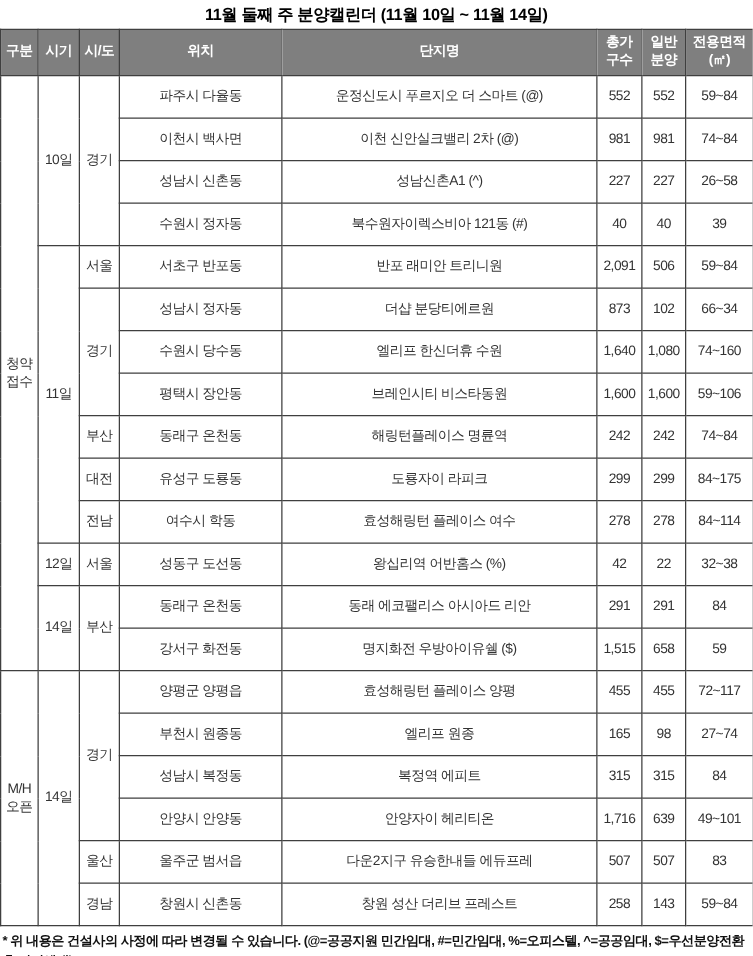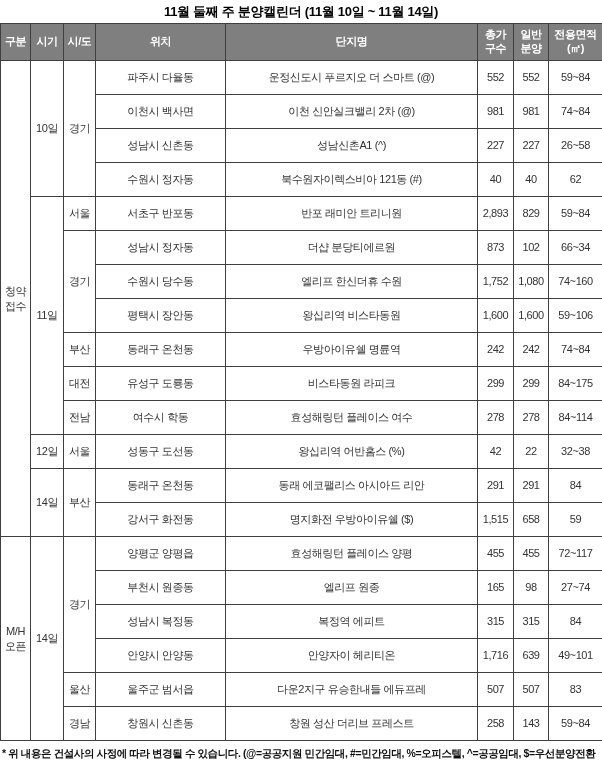"62" td { text: 62 -> 39 }
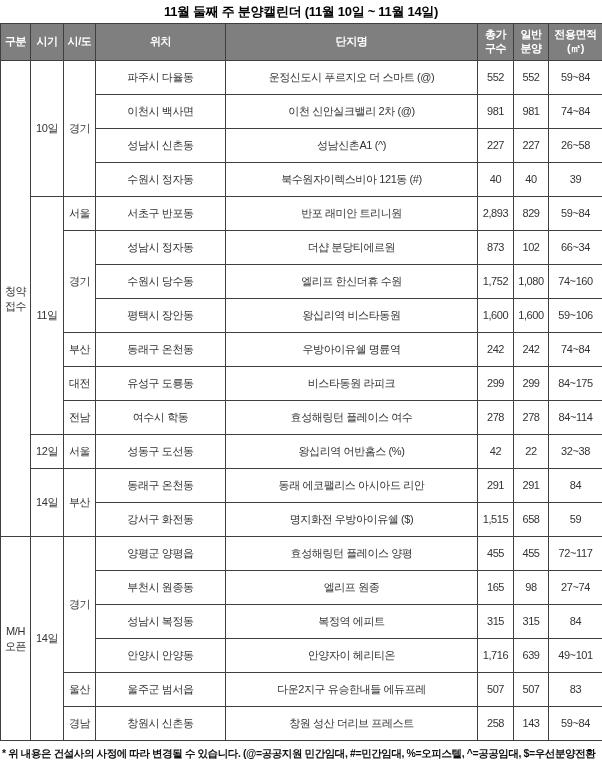"2,893" td { text: 2,893 -> 2,091 }
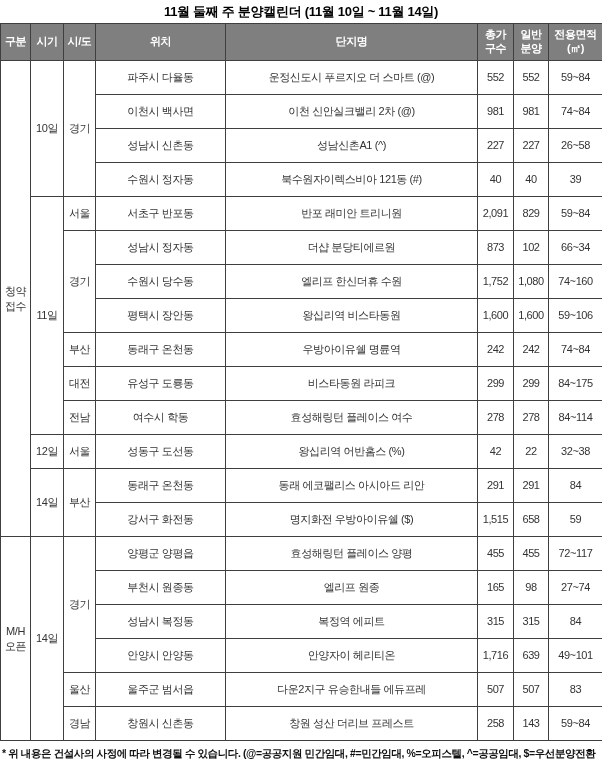"829" td { text: 829 -> 506 }
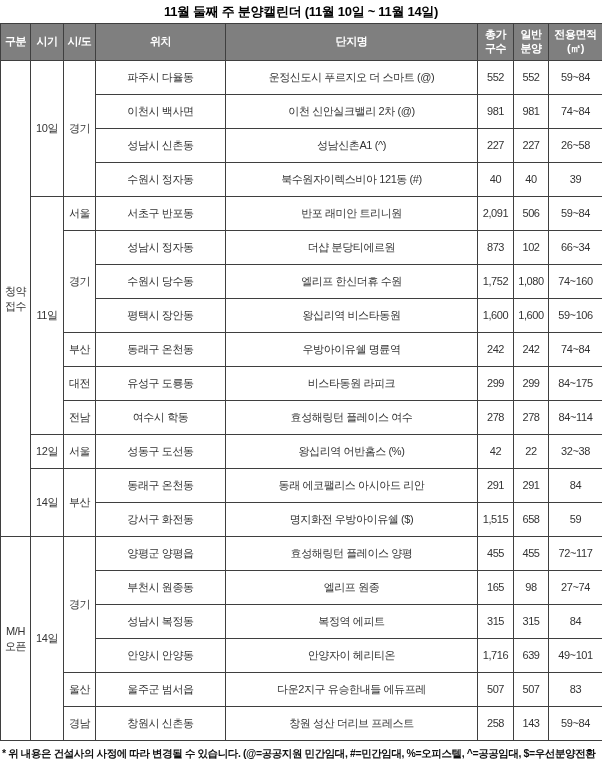"1,752" td { text: 1,752 -> 1,640 }
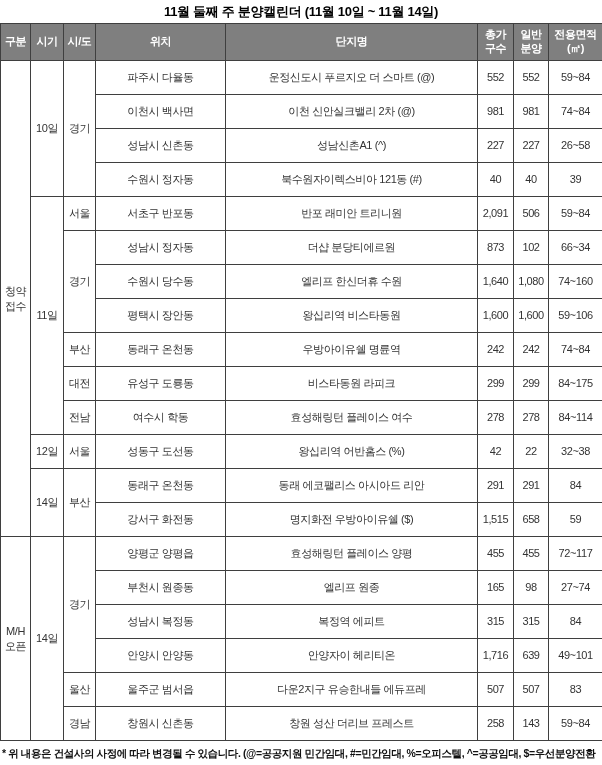"왕십리역 비스타동원" td { text: 왕십리역 -> 브레인시티 }
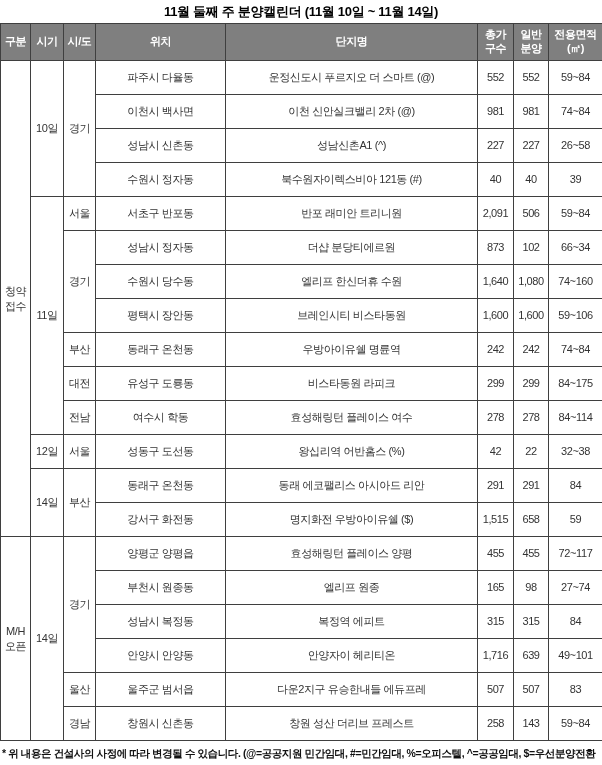"우방아이유쉘 명륜역" td { text: 우방아이유쉘 -> 해링턴플레이스 }
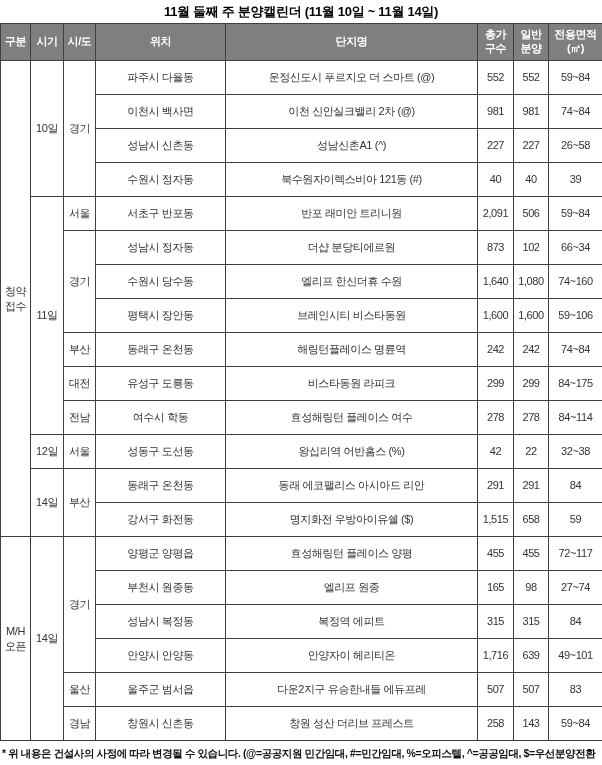"비스타동원 라피크" td { text: 비스타동원 -> 도룡자이 }
